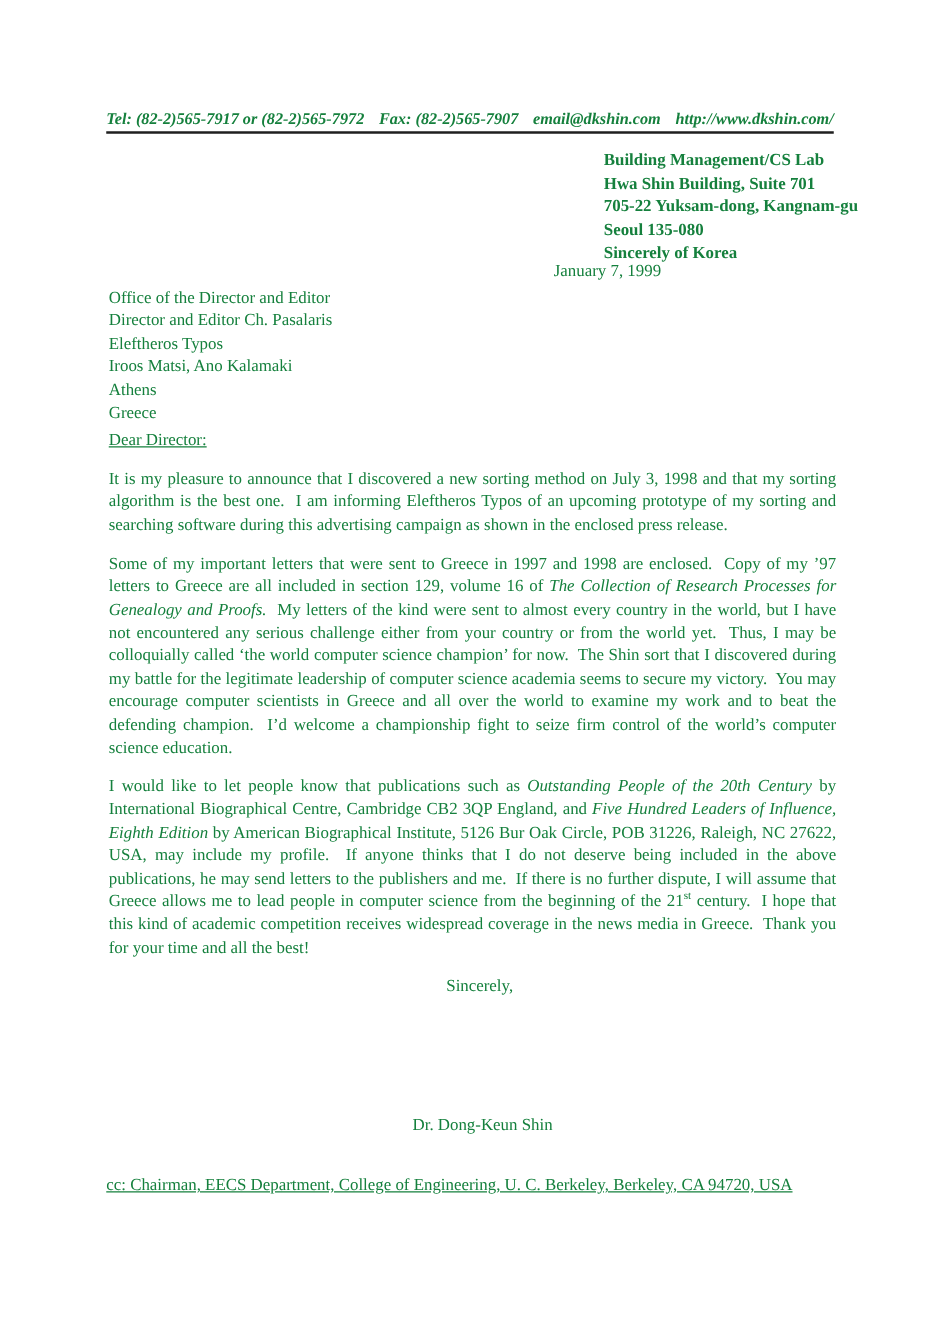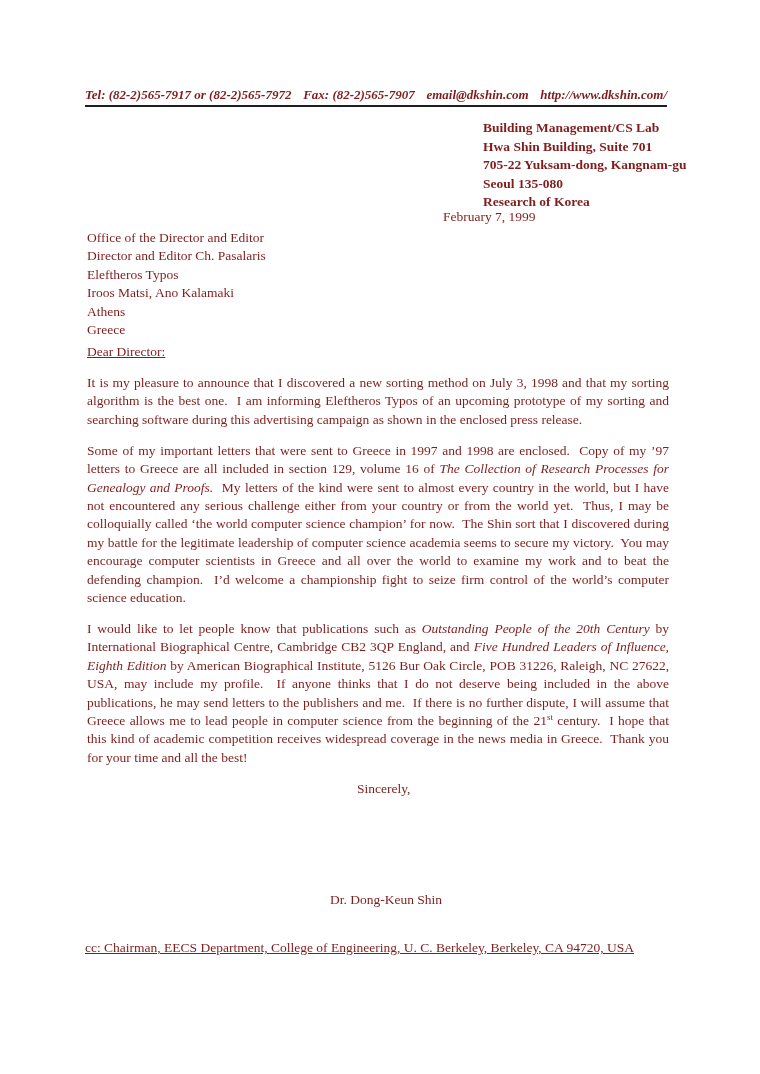"Tel: (82-2)565-7917 or (82-2)565-7972" .page { color: #7f1d1d -> #15803d }
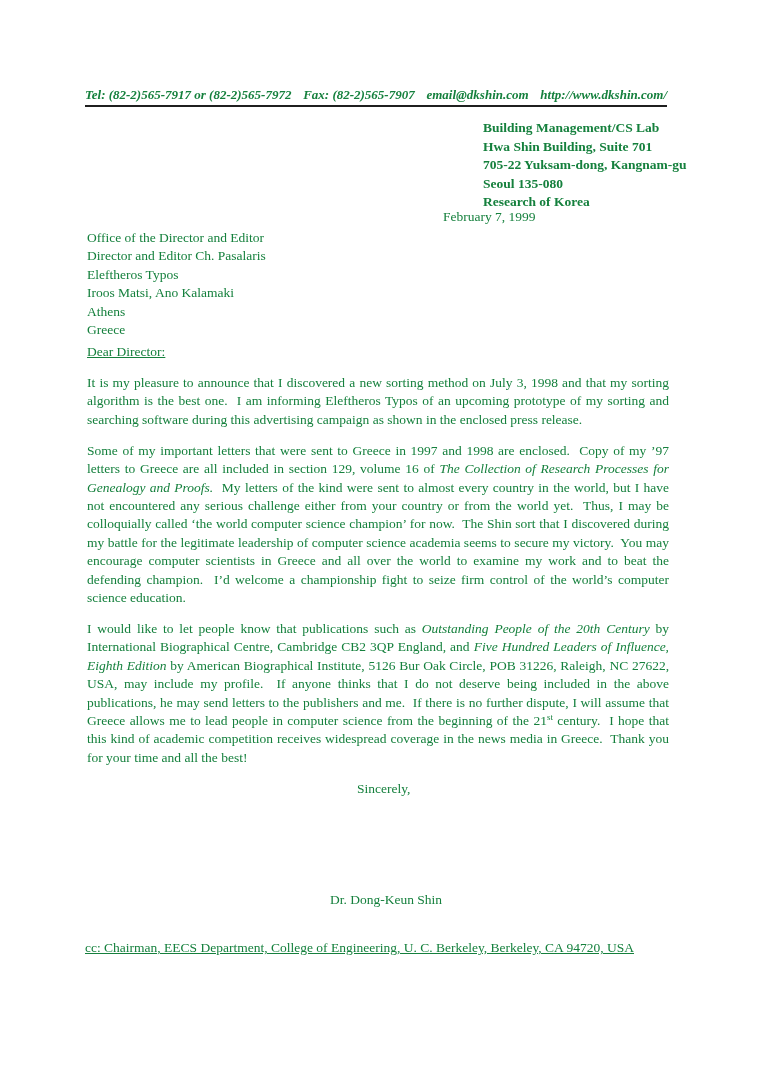"Research of Korea" div { text: Research -> Sincerely }
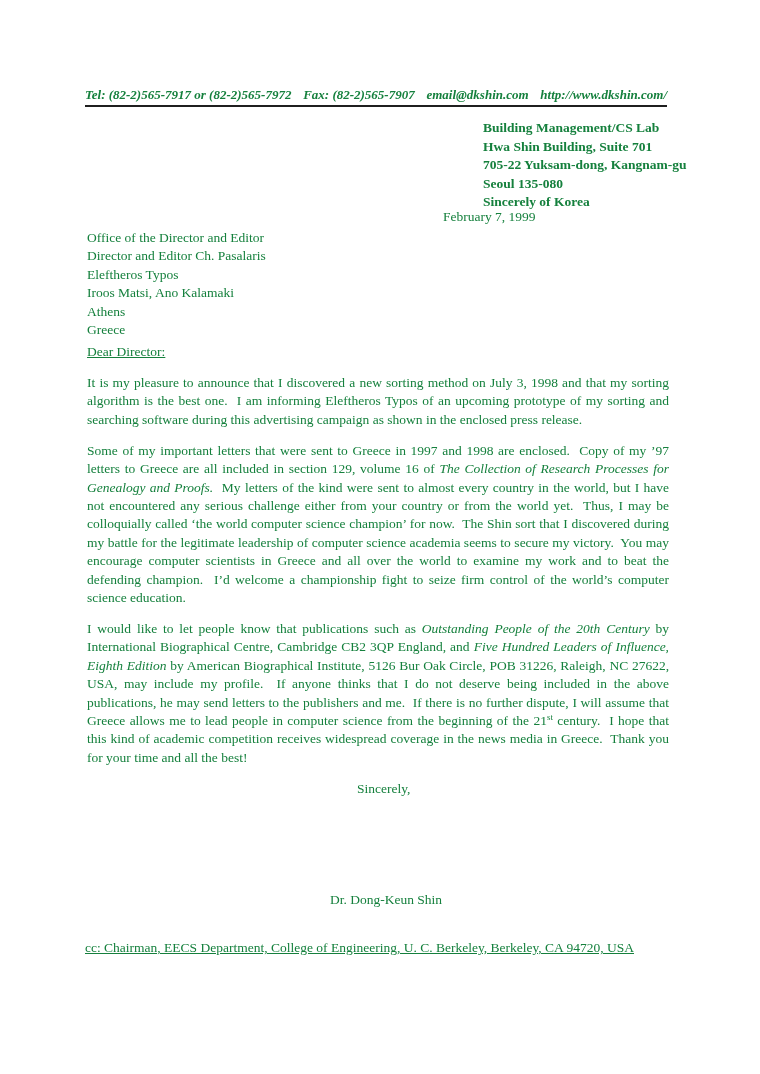"February 7, 1999" div.abs { text: February -> January }
